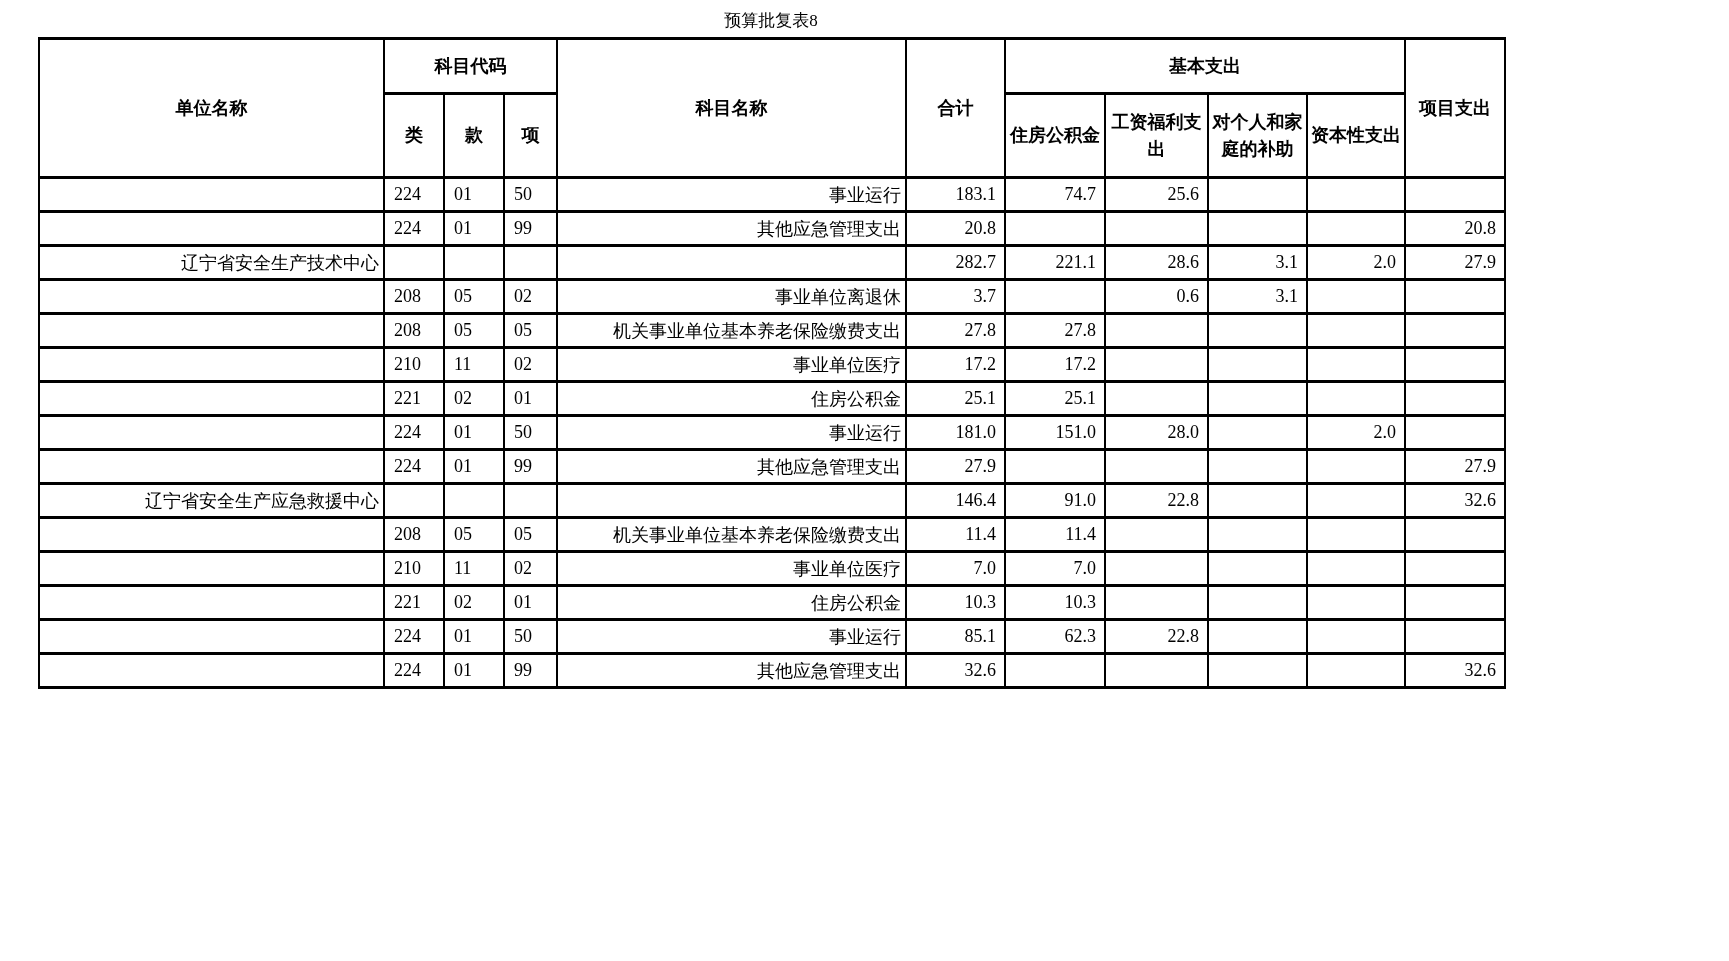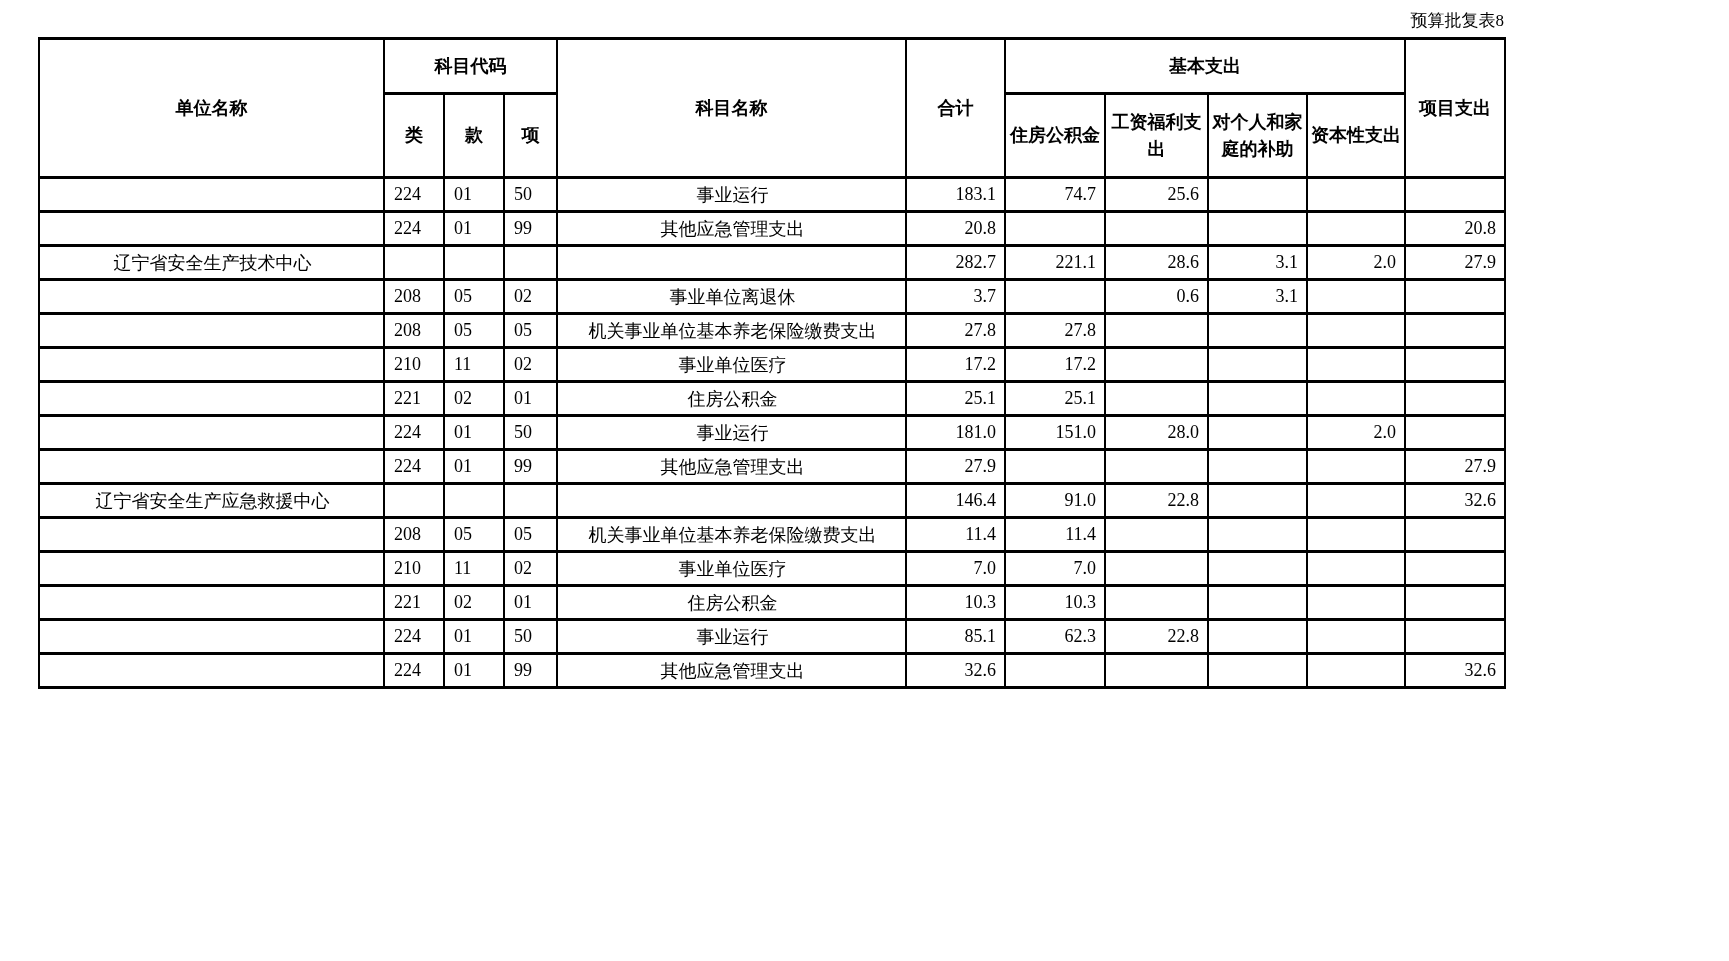"预算批复表8" .doc-notes { text-align: right -> center }
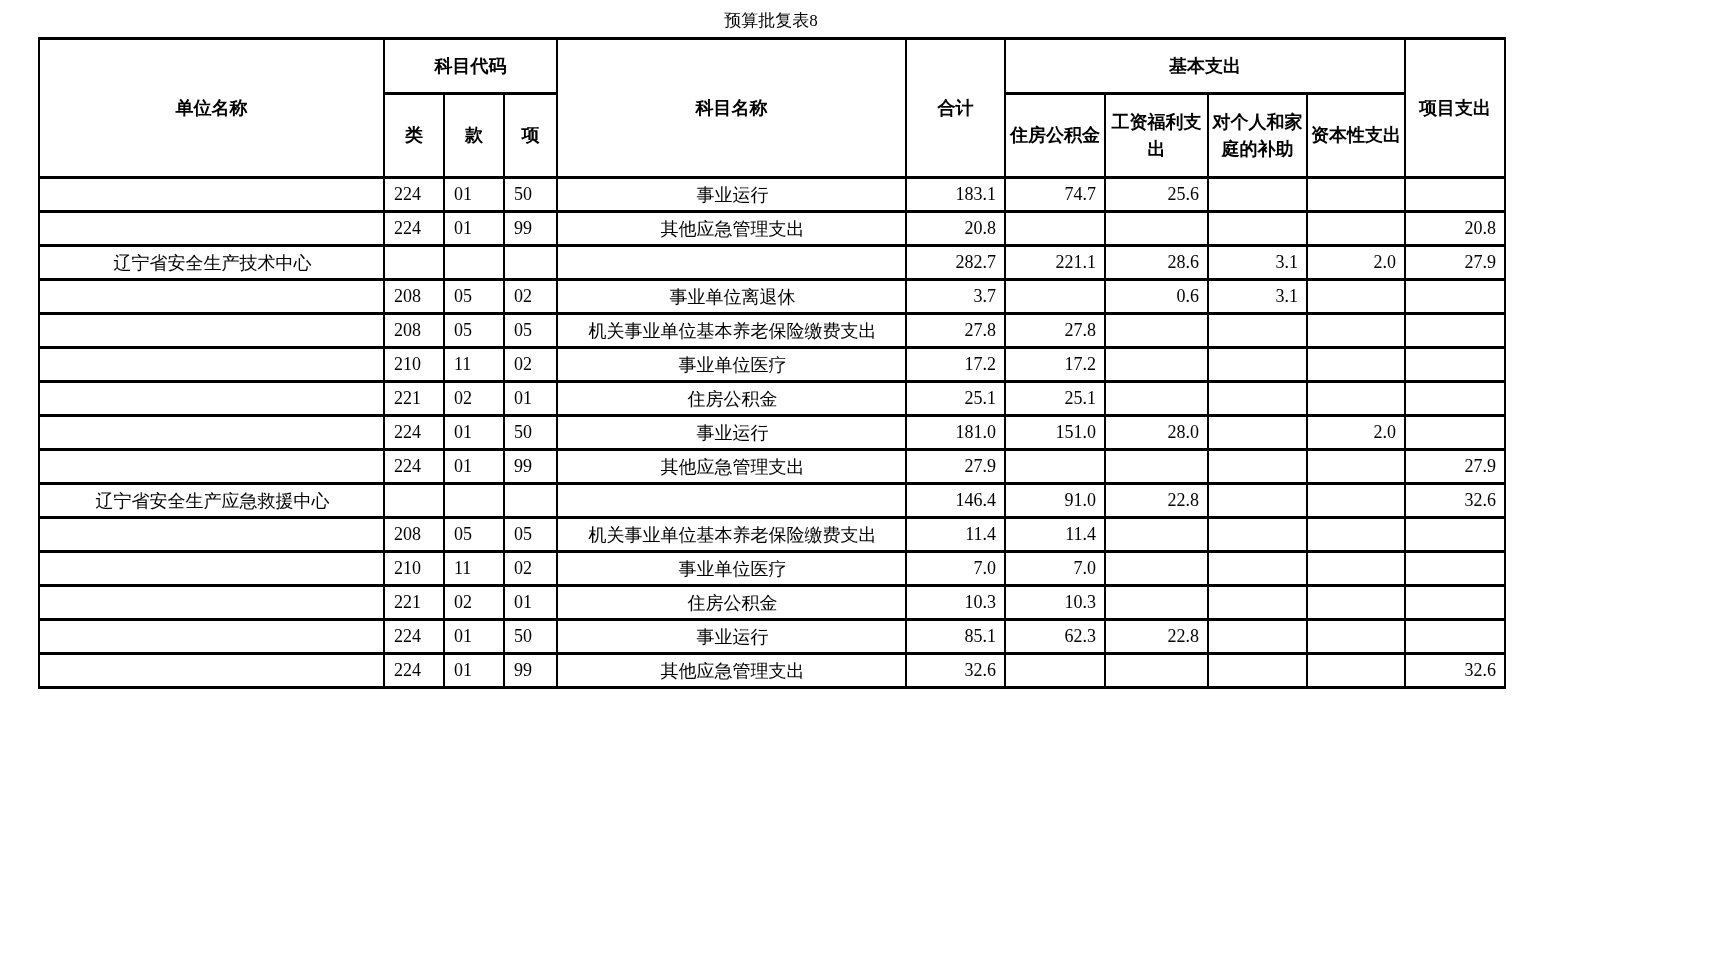"事业运行" td.cell-txt { text-align: center -> right }
